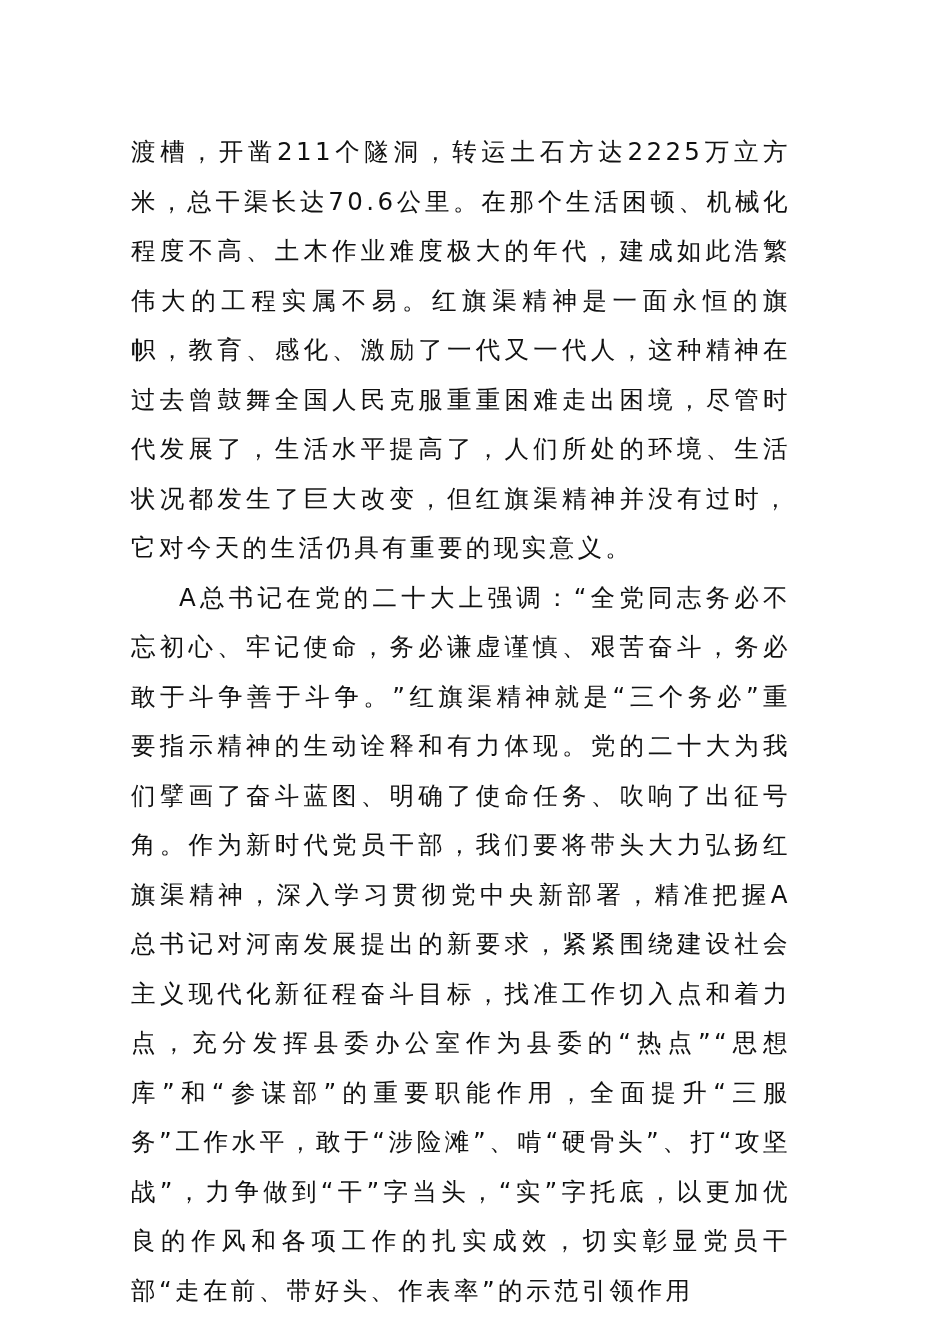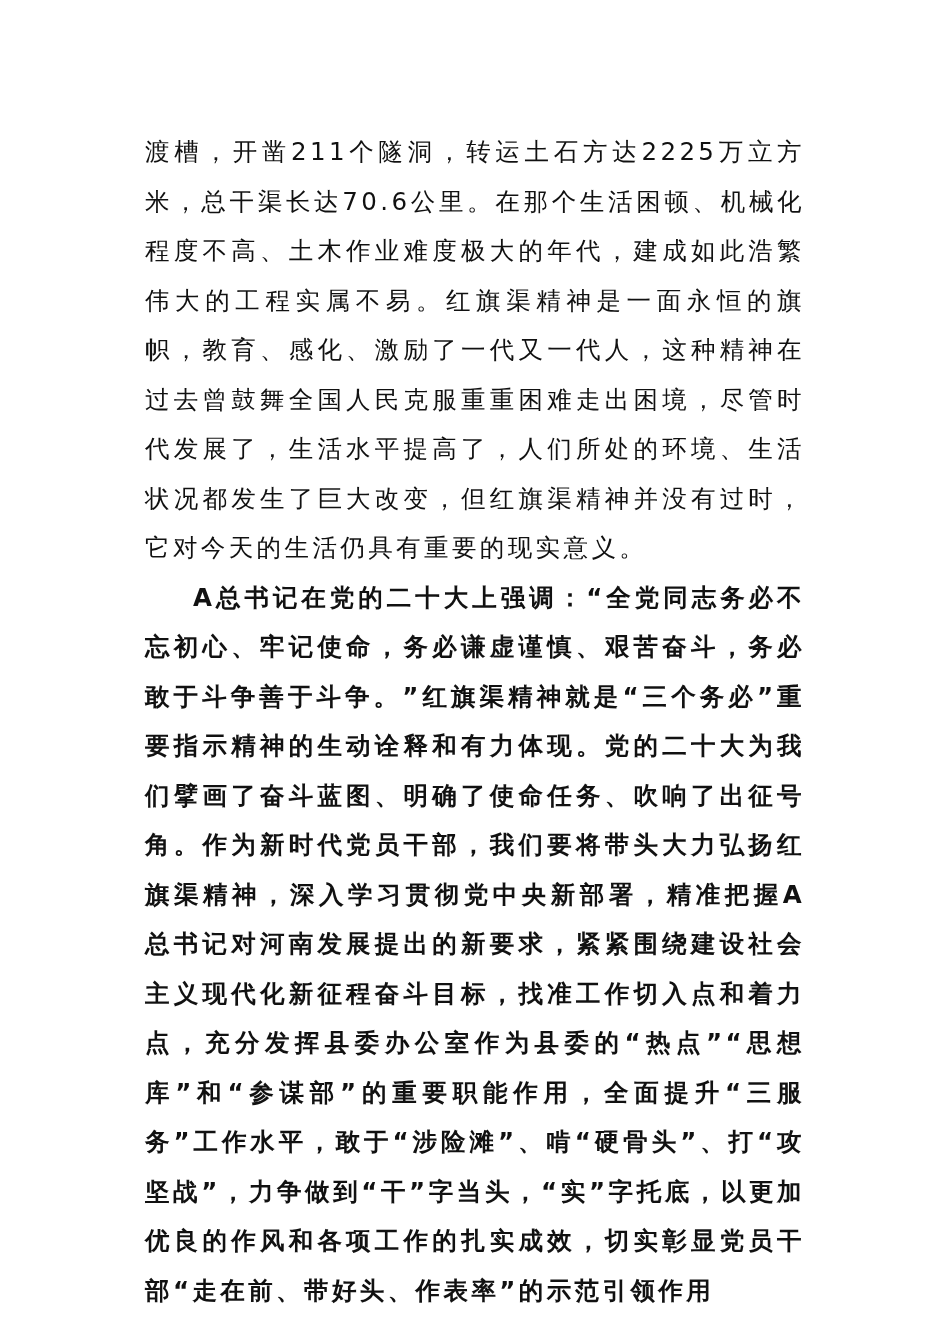"渡槽，开凿211个隧洞，转运土石方达2225万立方米，总干渠长达70.6公里。在" .text-block { left: 145px -> 131px }
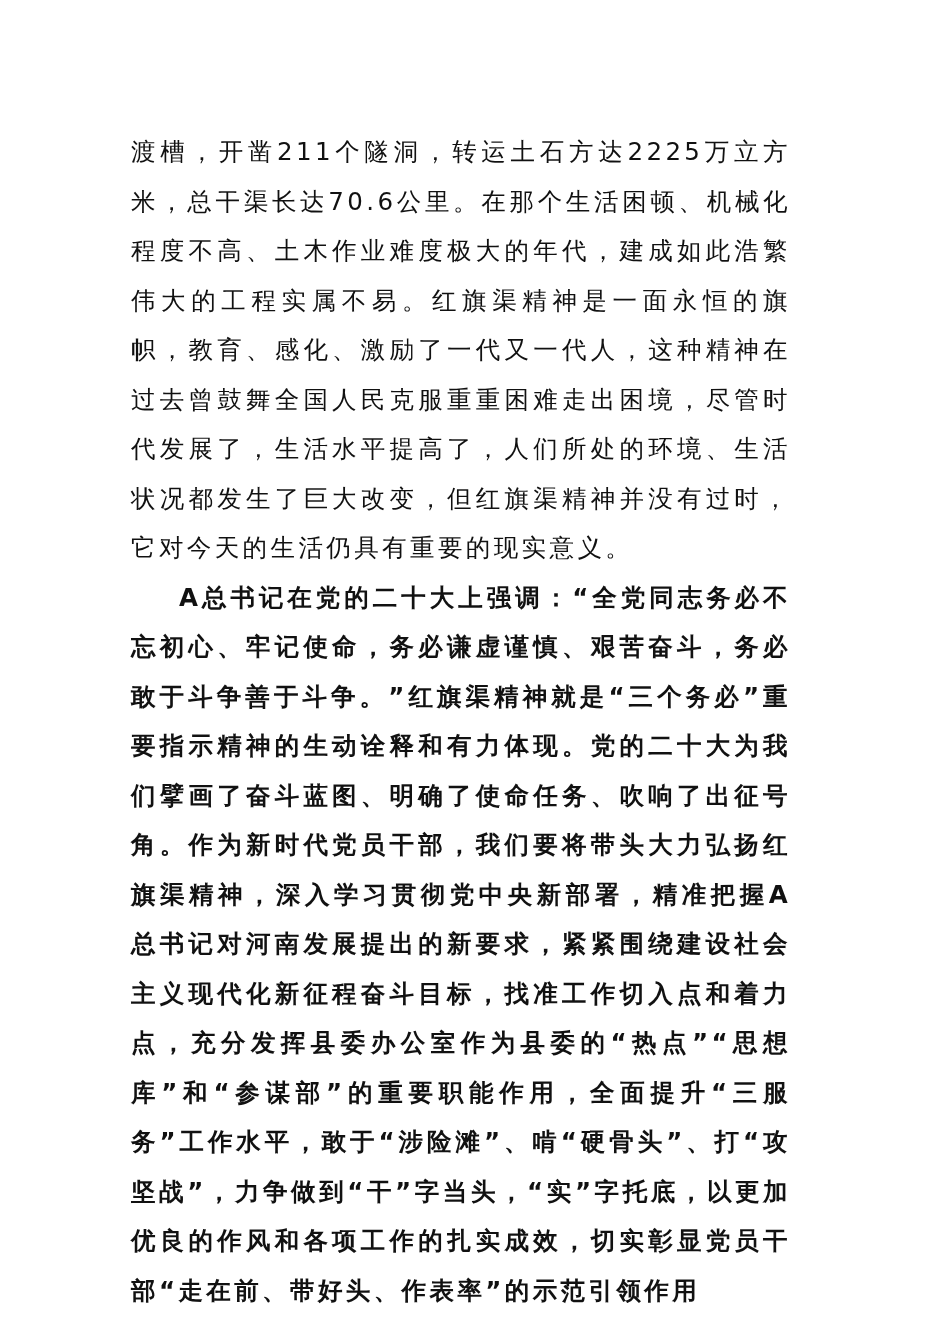"A总书记在党的二十大上强调：“全党同志务必不忘初心、牢记使命，务必谦虚谨慎、艰苦" .indent { font-weight: bold -> none }
